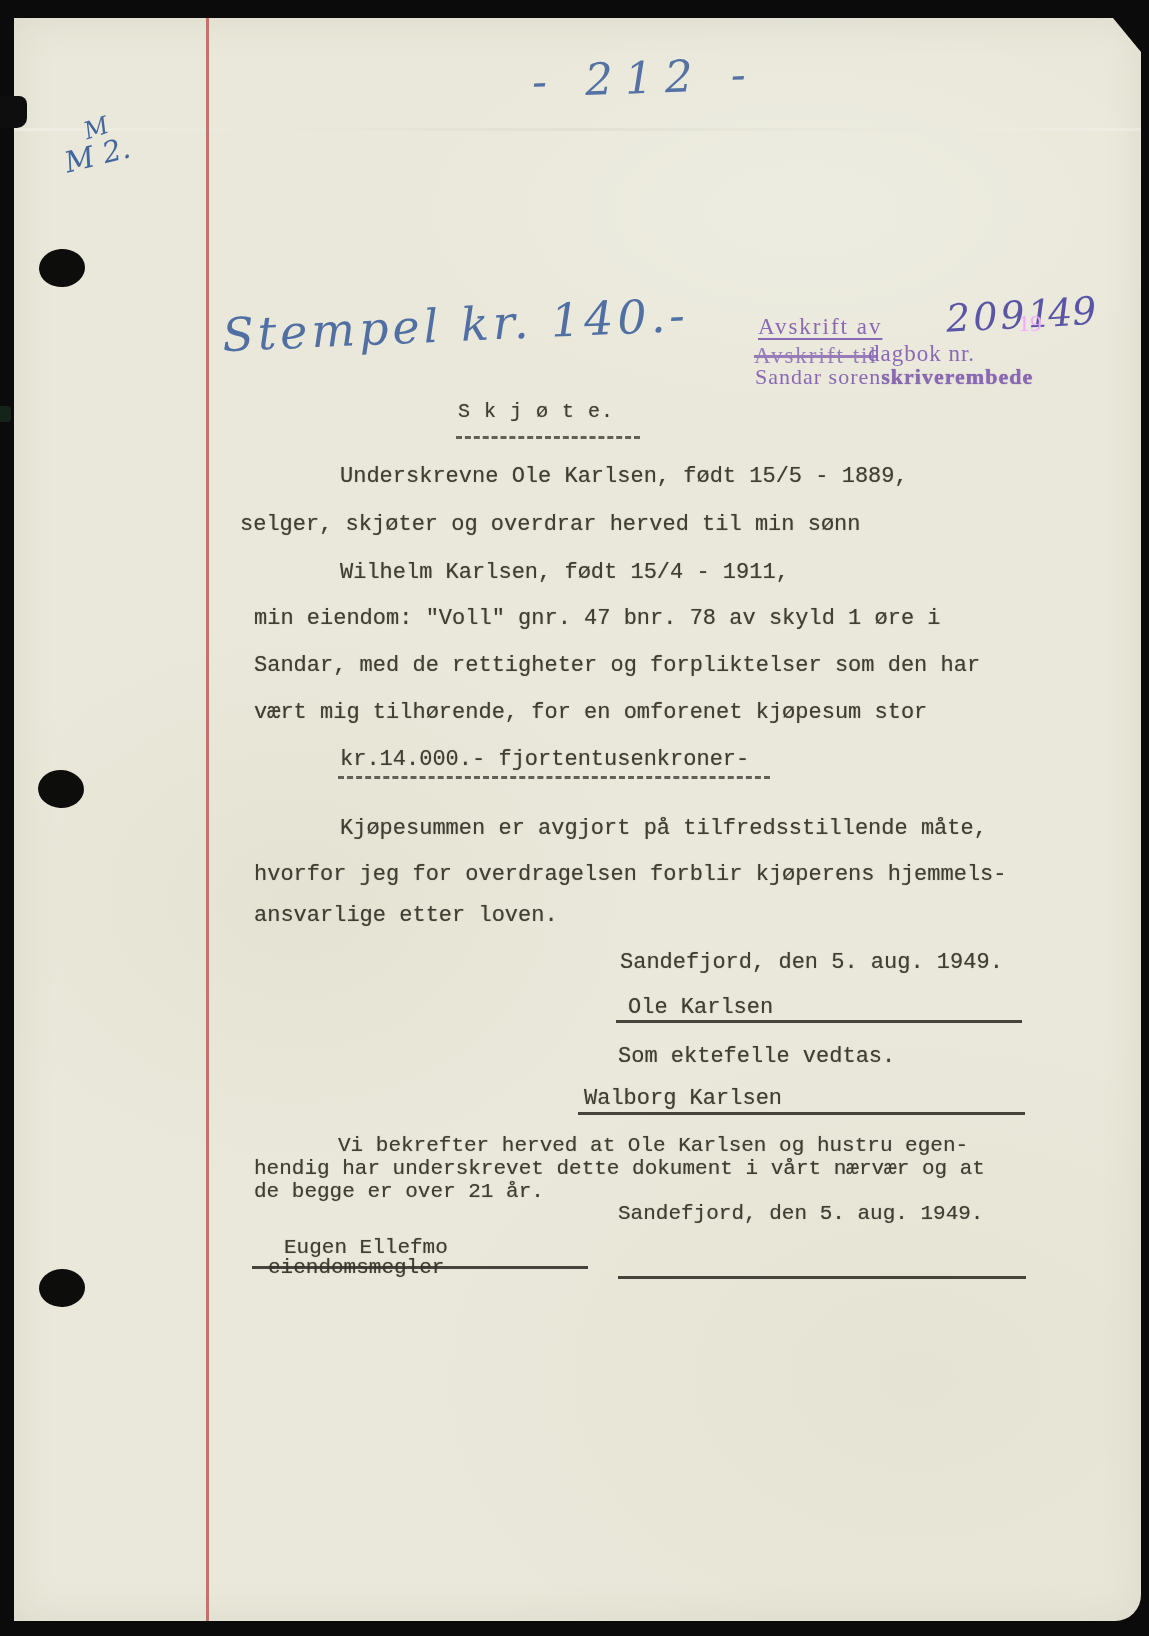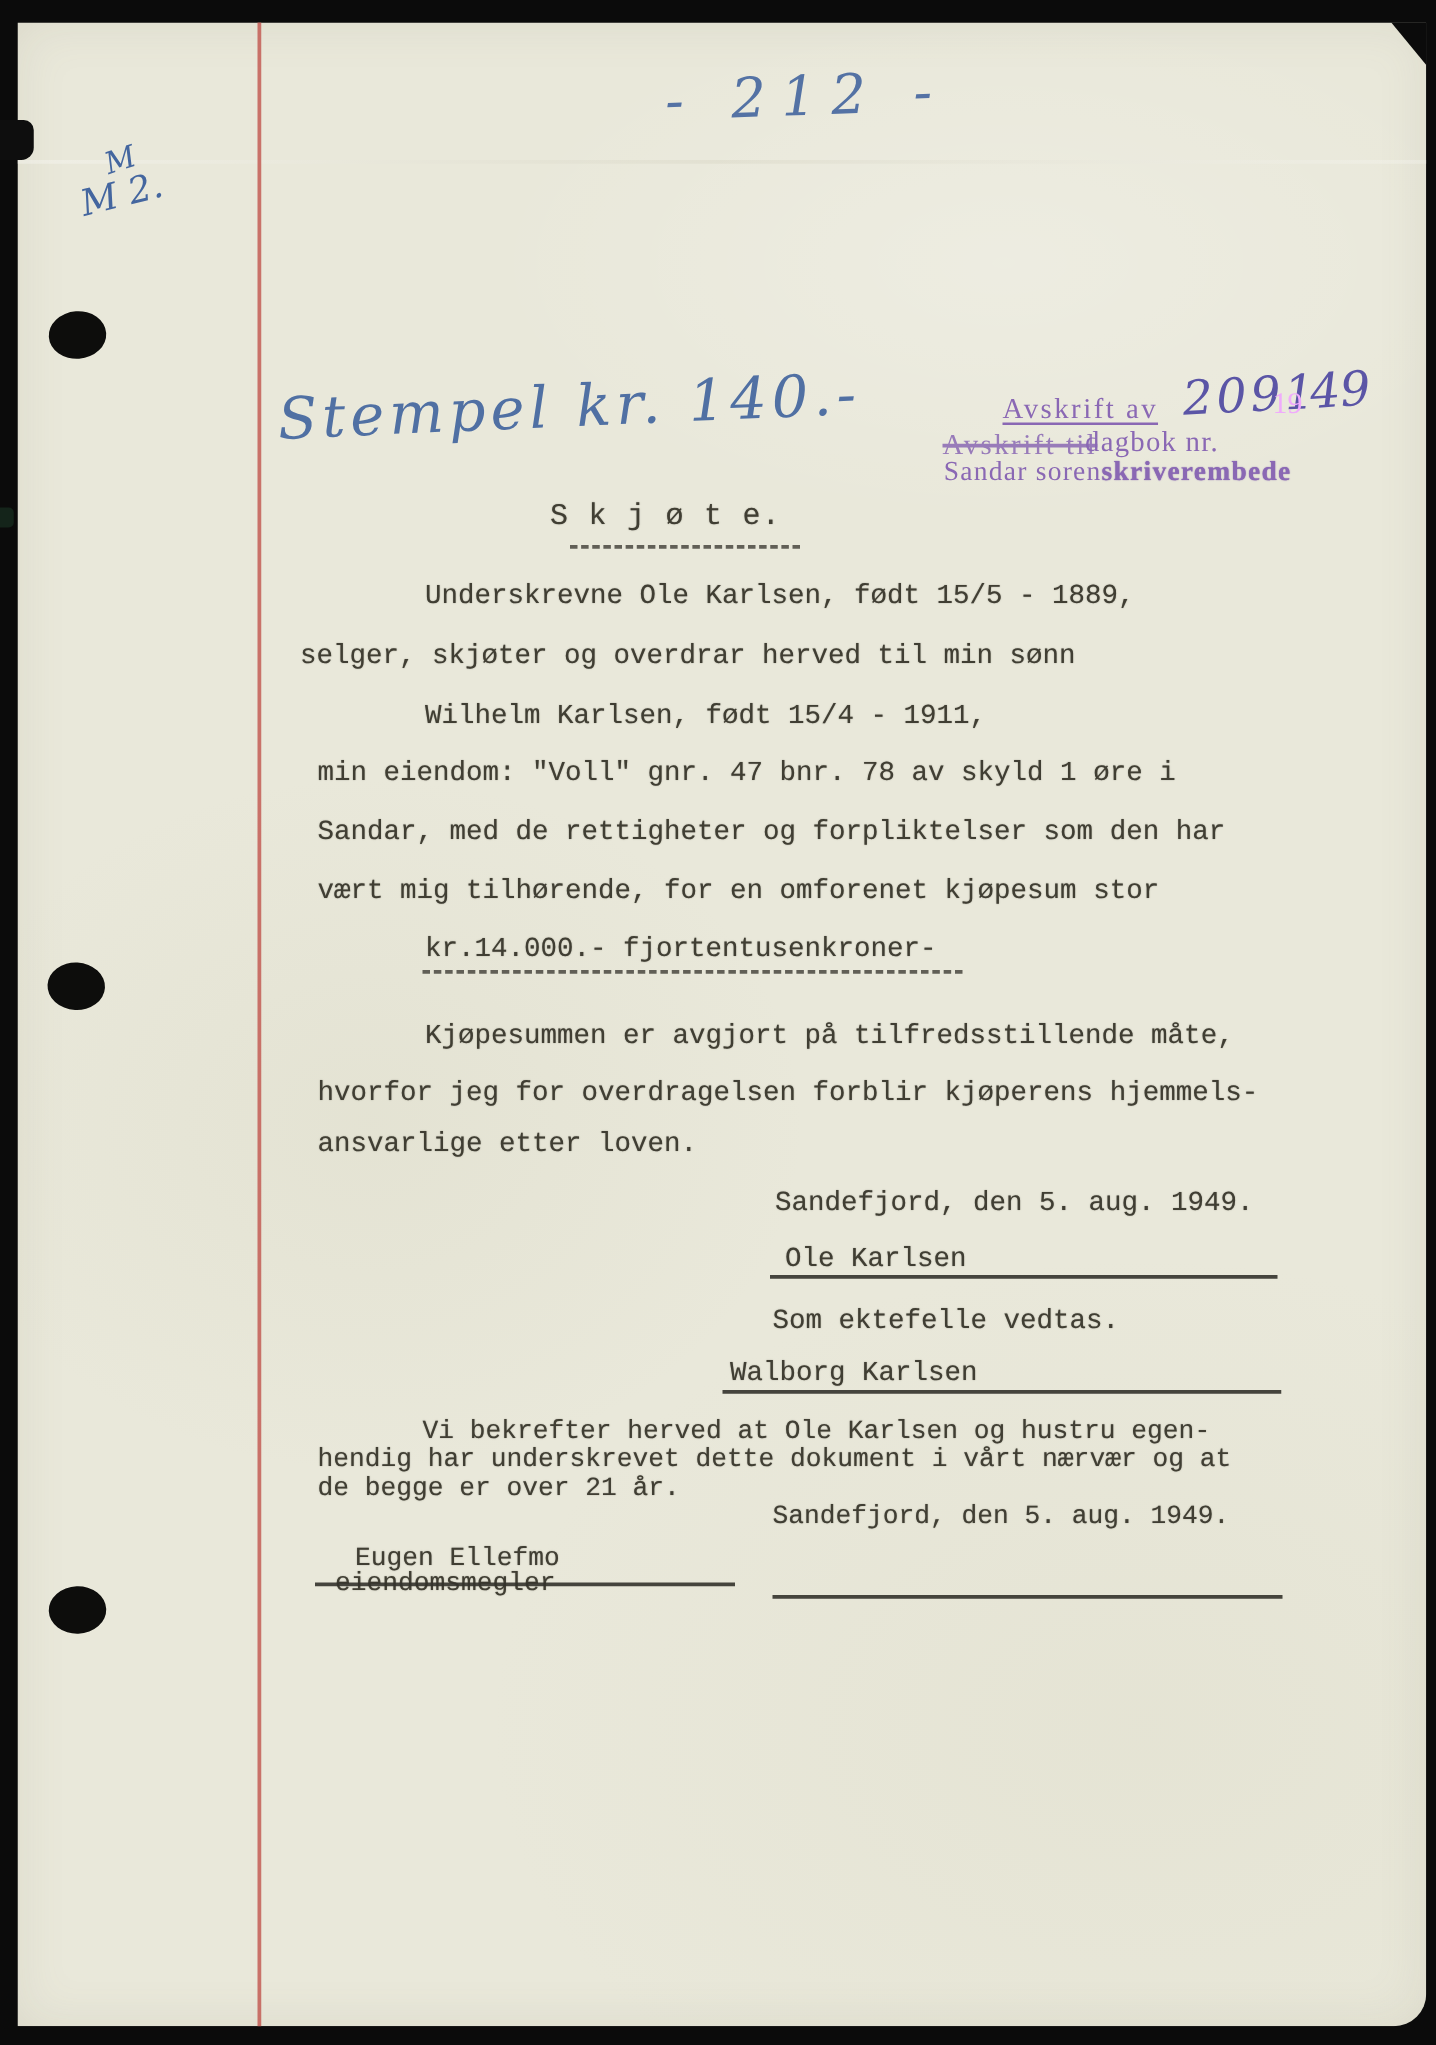"Avskrift av" .stamp-avskrift { margin-left: 44px -> none }
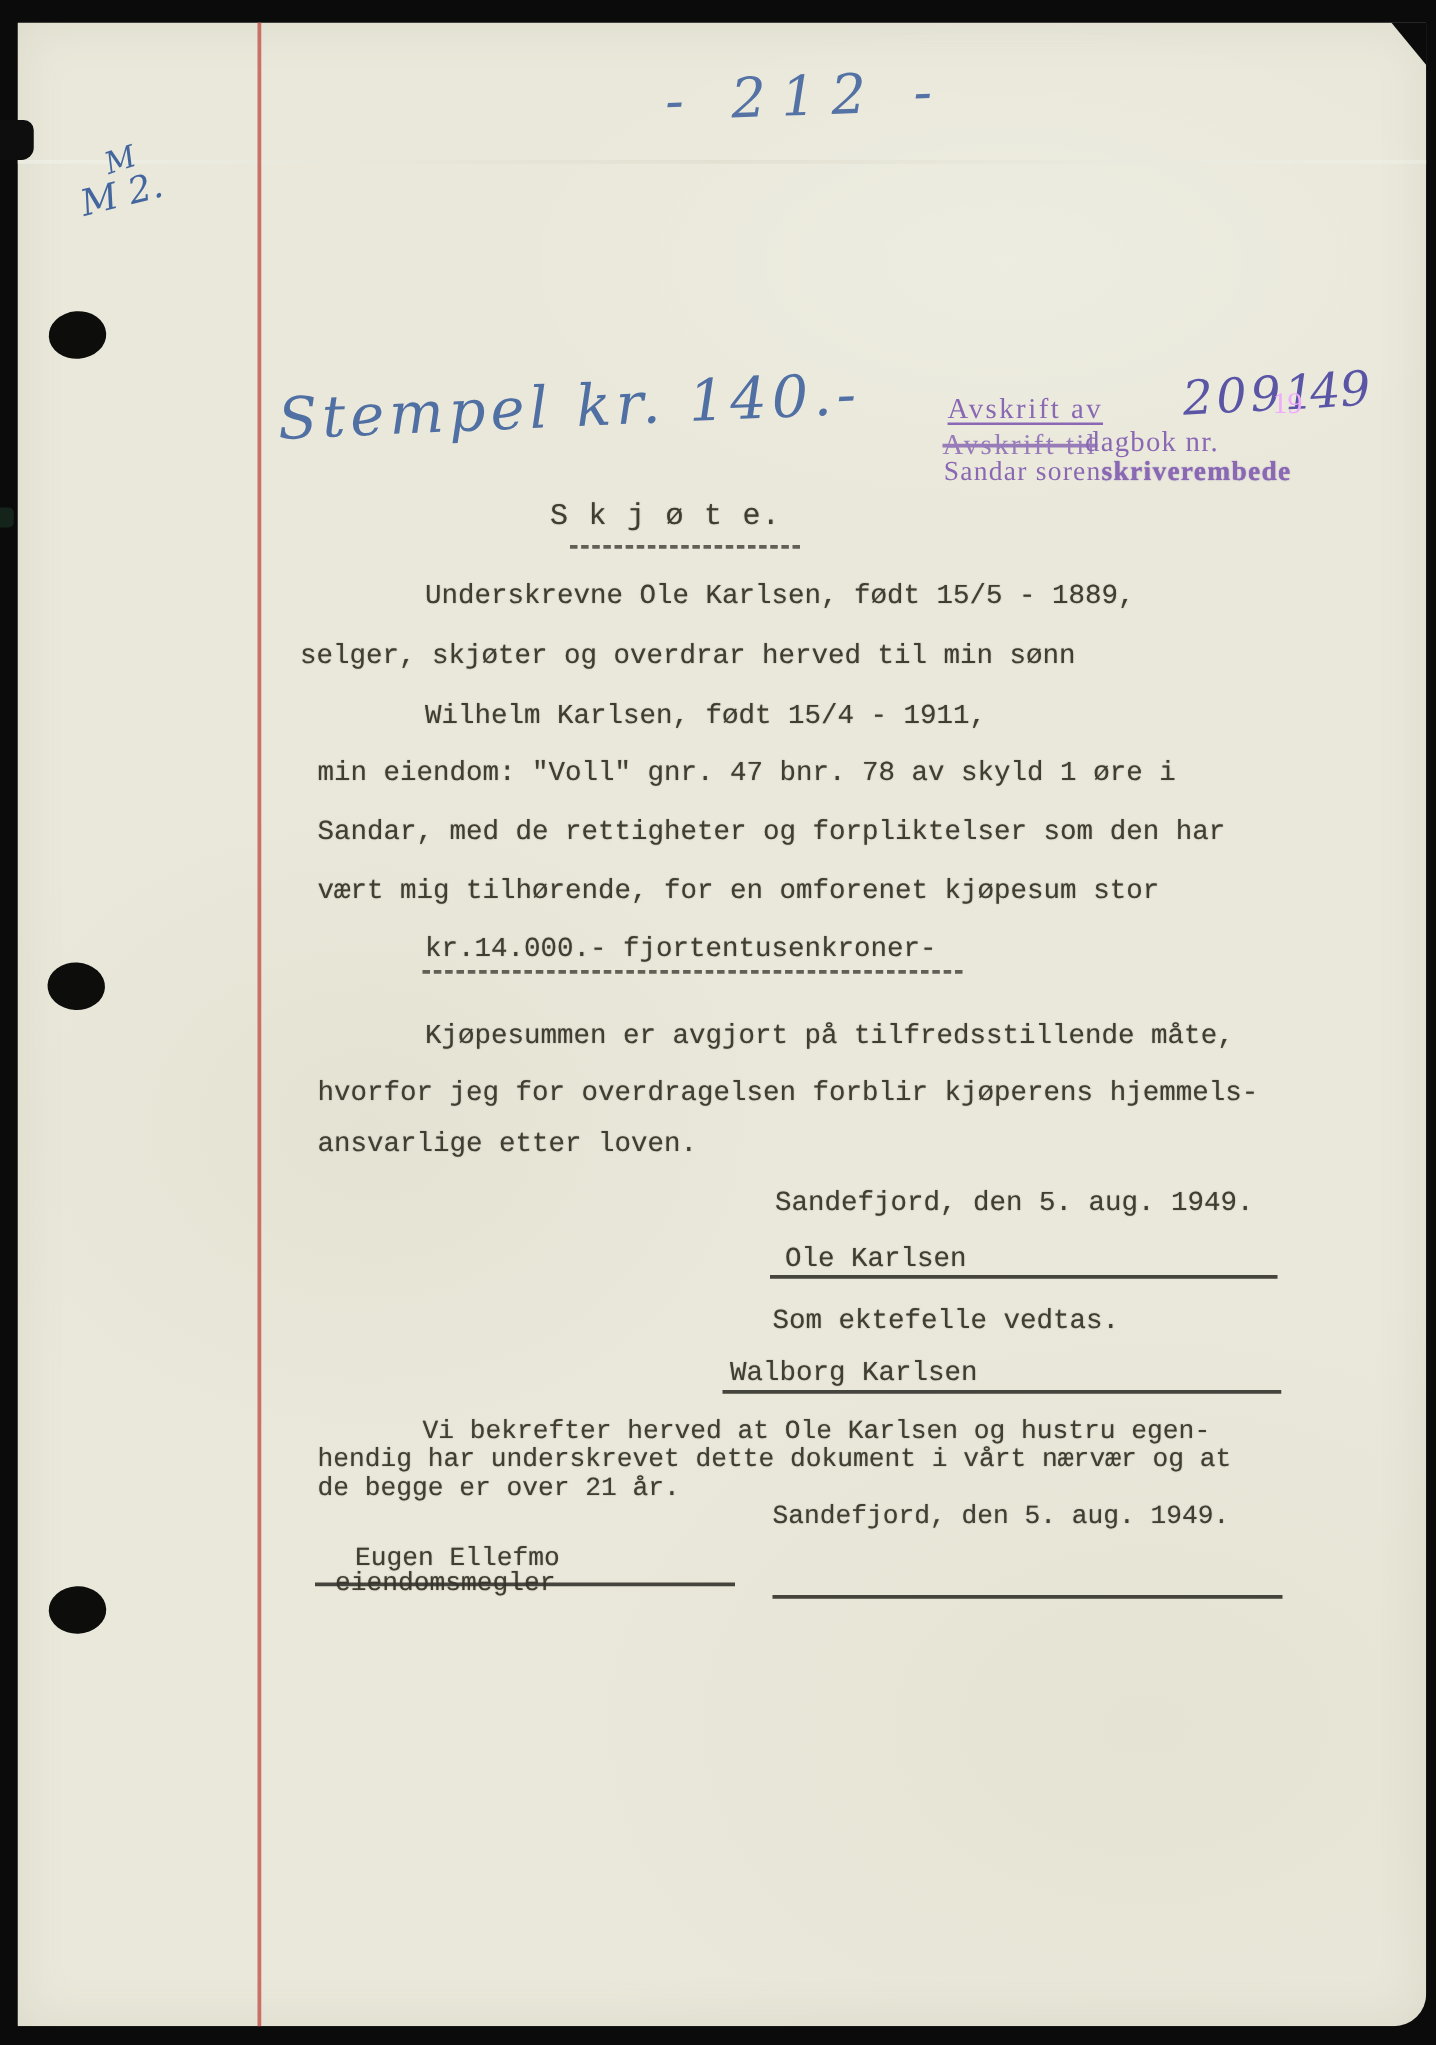"S k j ø t" .t-title { font-size: 24px -> 20px; left: 440px -> 458px }
